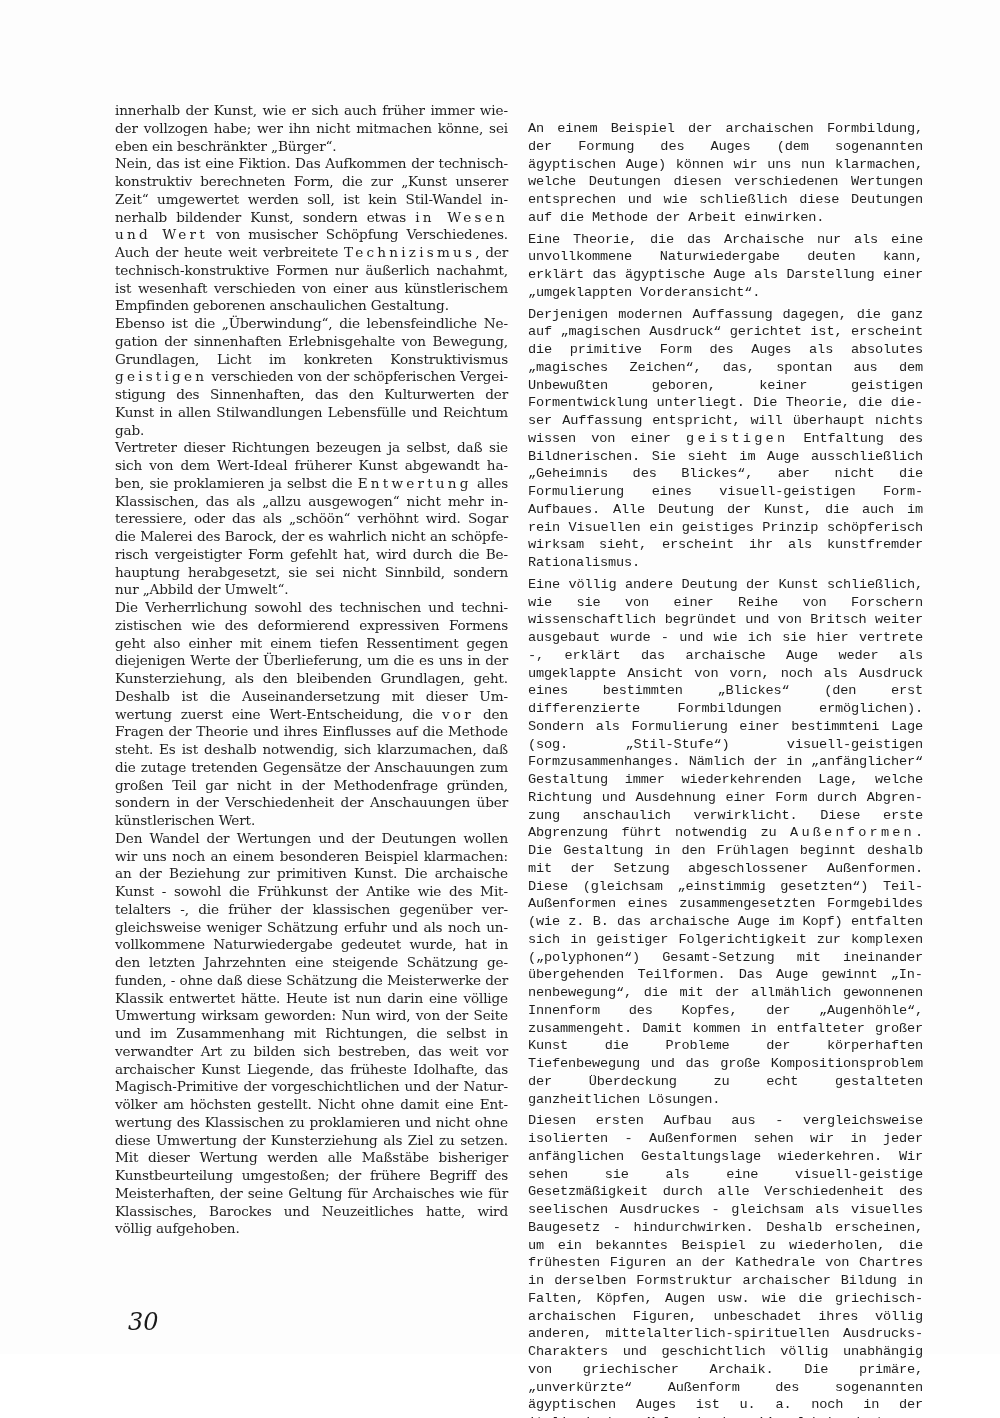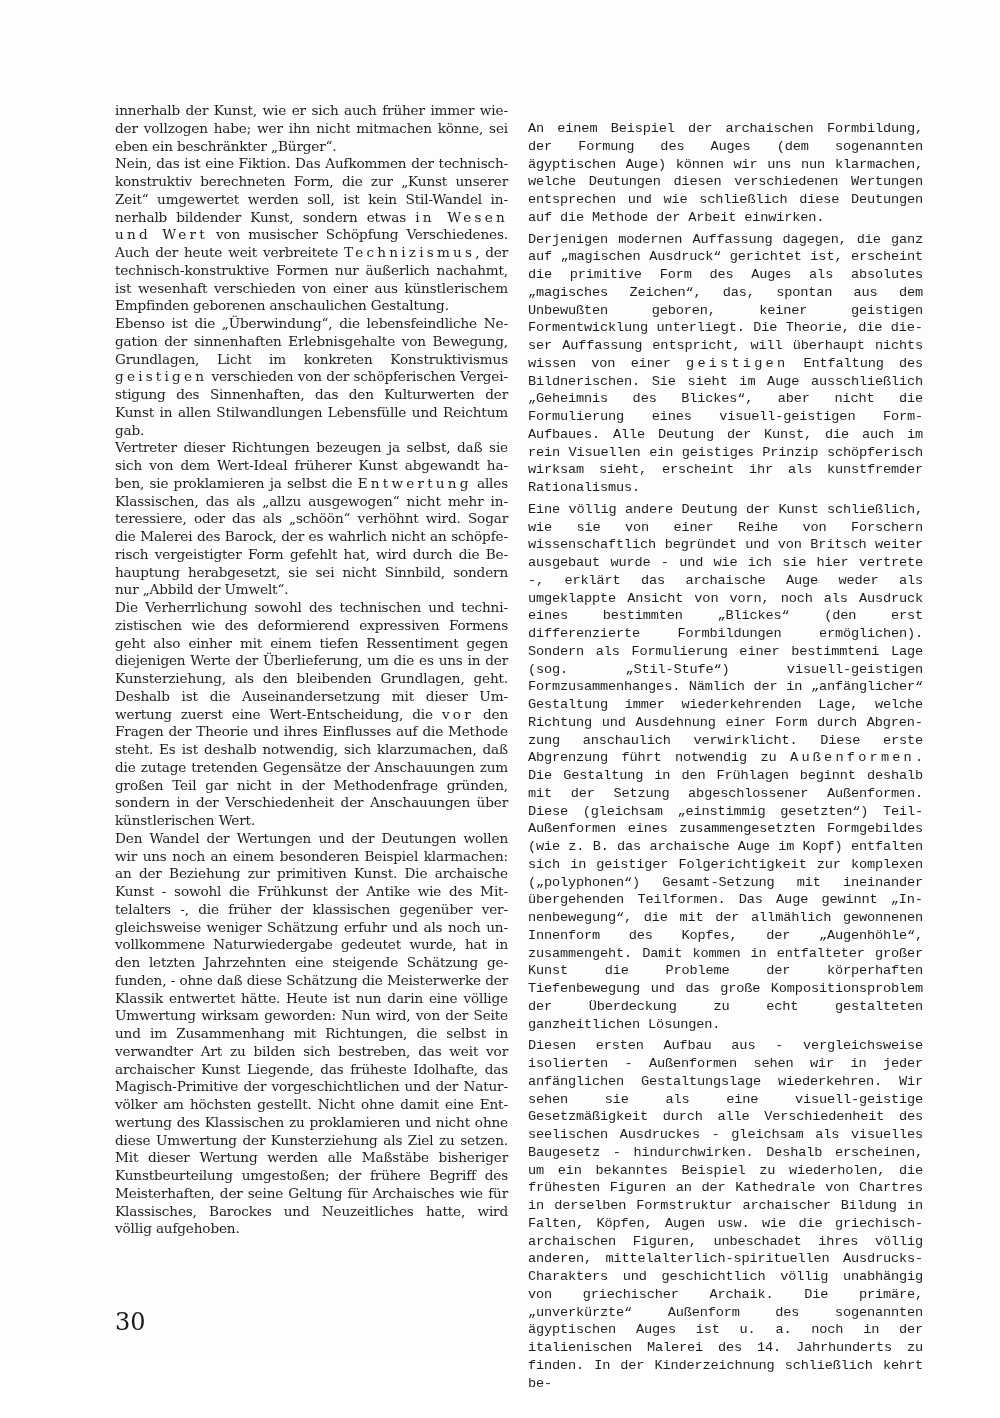"Eine Theorie, die das Archaische" p { html: none -> <p><span>Eine Theorie, die das Archaische nur als eine unvoll­kommene Naturwiedergabe deuten kann, erklärt das ägyptische Auge als Darstellung einer „umgeklappten Vorderansicht“.</span></p> }
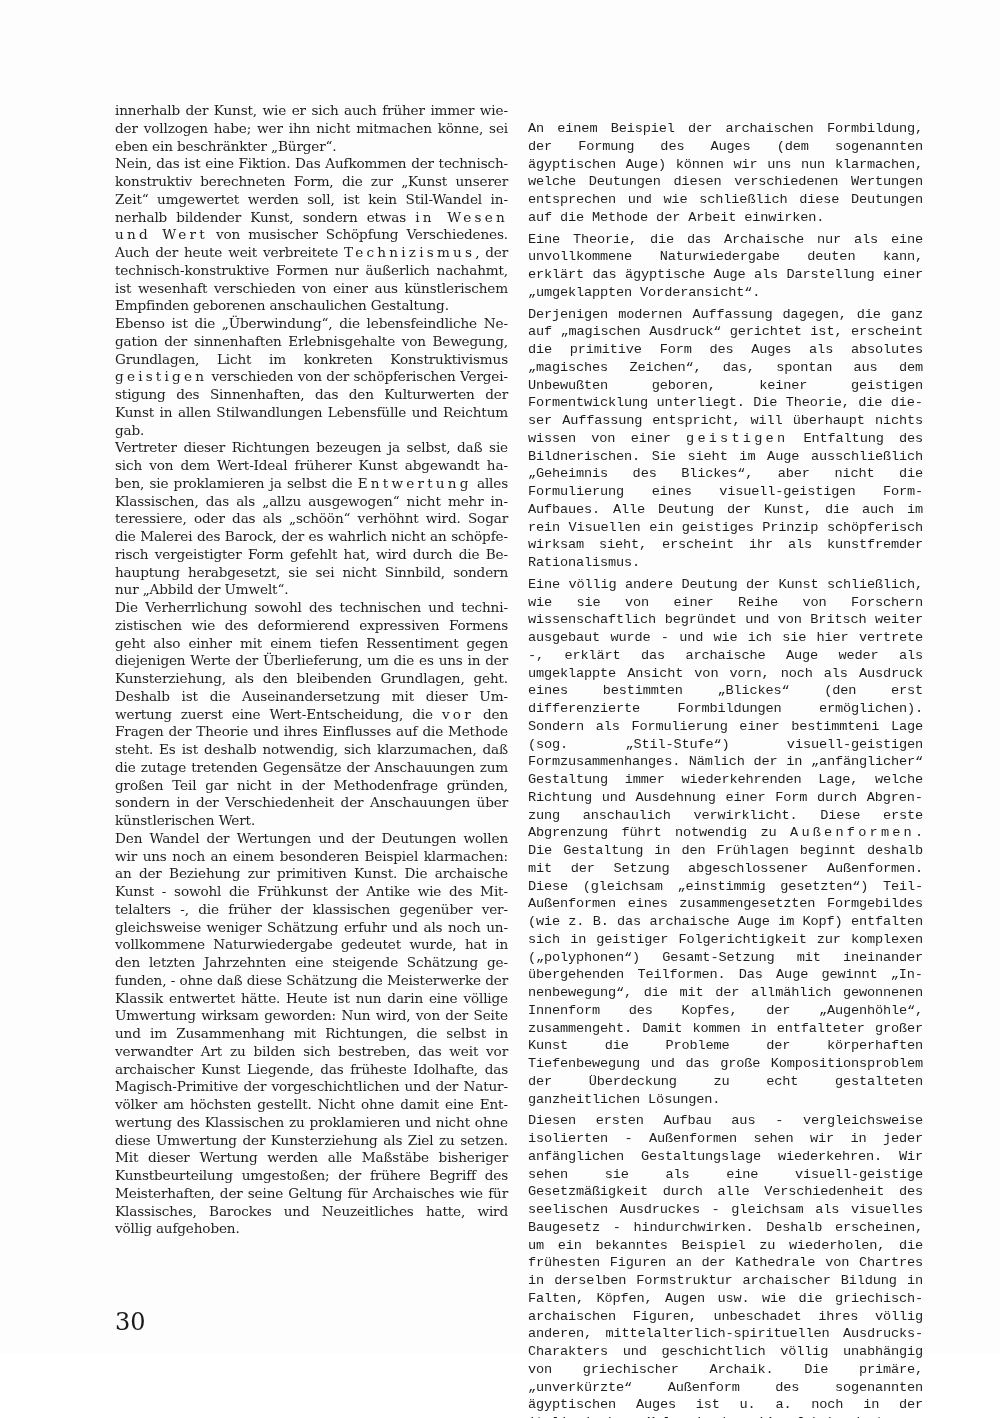"30" .pagenum { font-style: none -> italic; left: 115px -> 128px }
